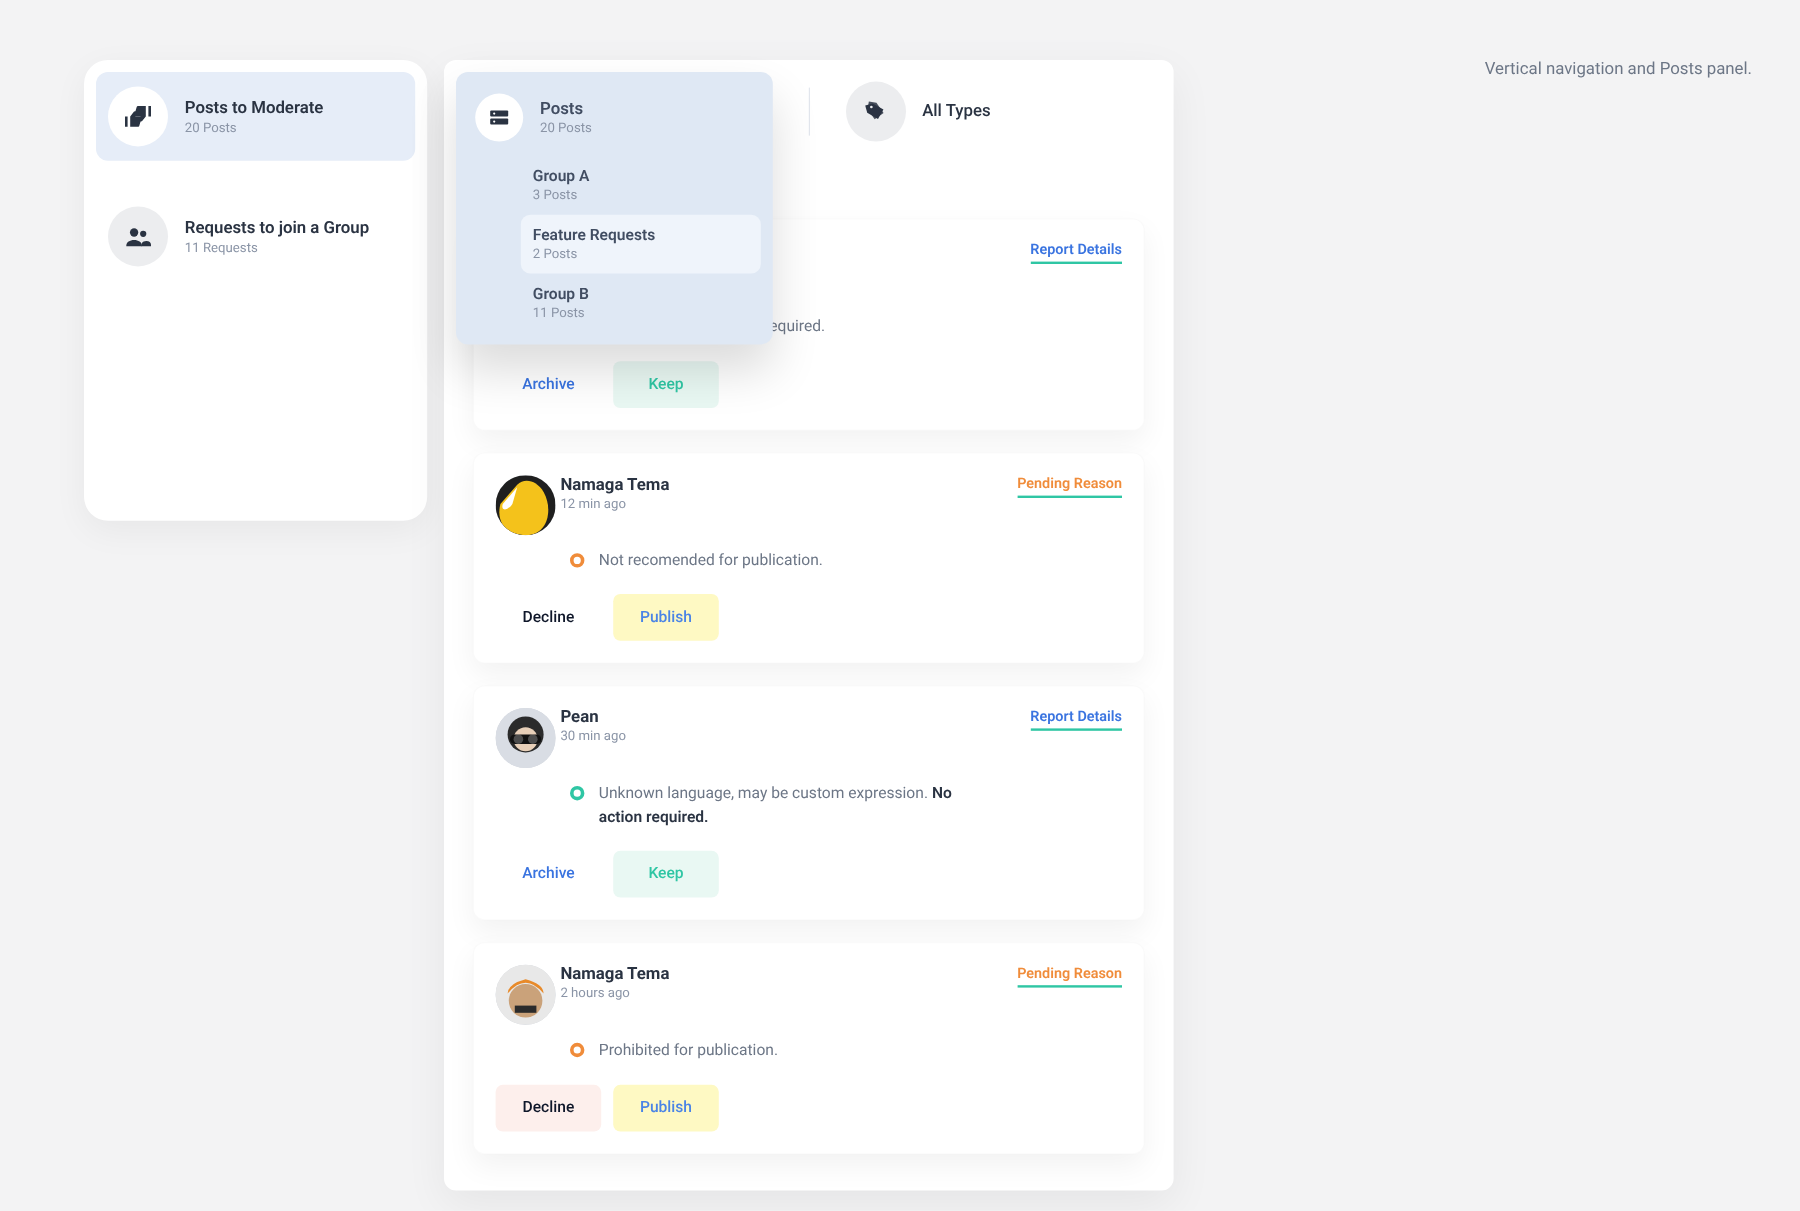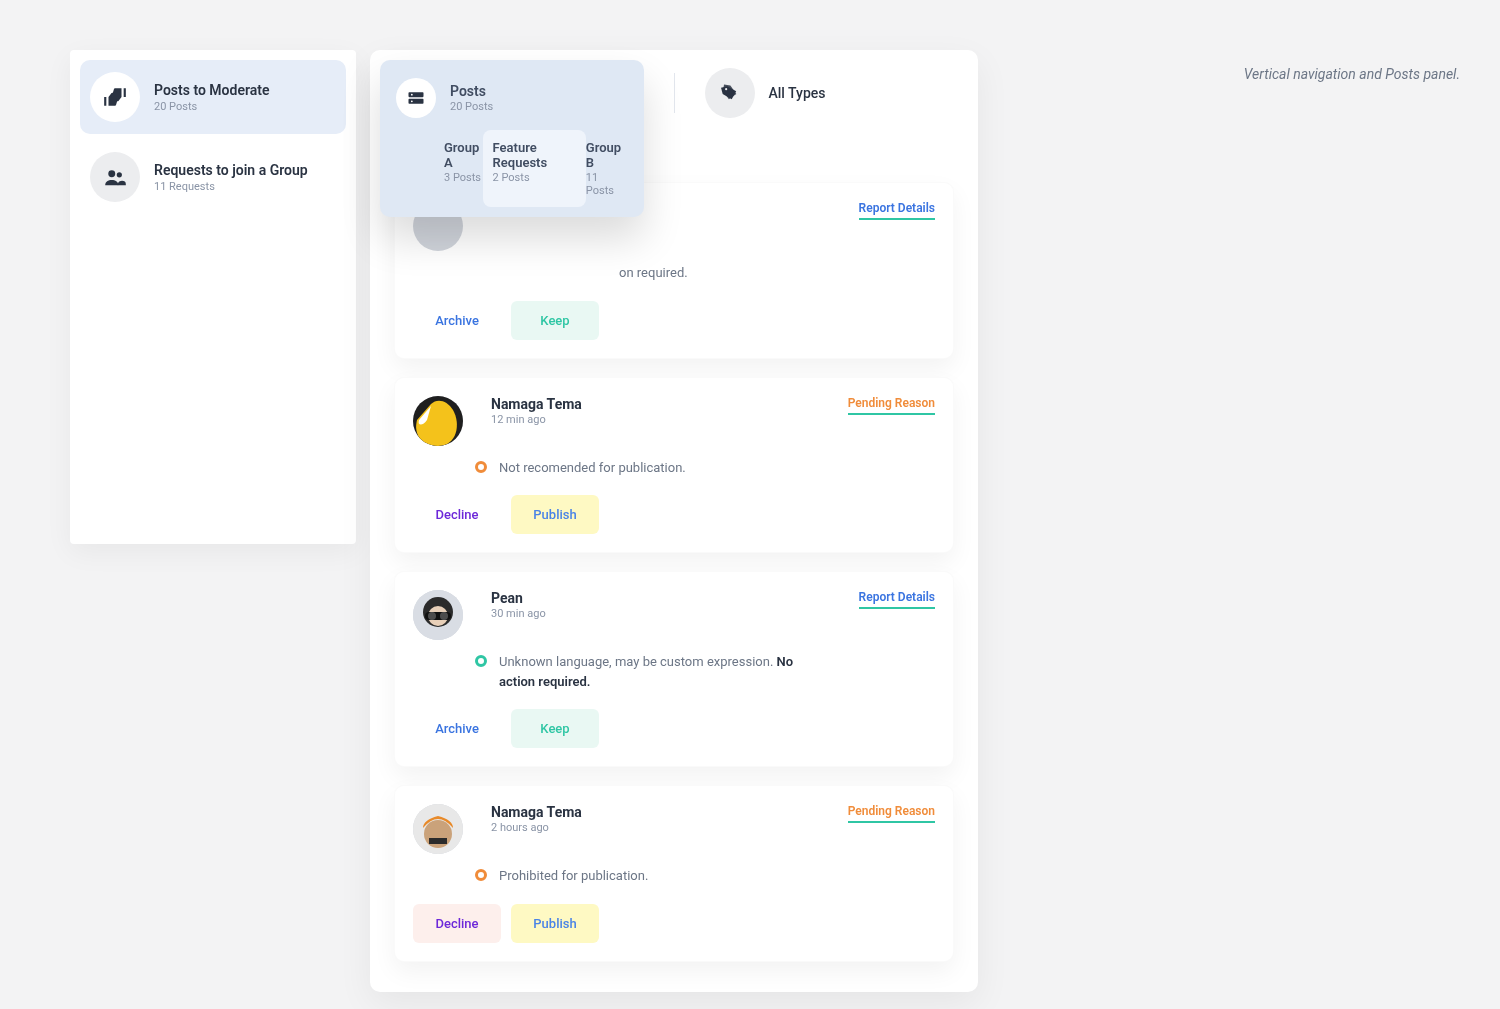"Vertical navigation and Posts panel." .annotation { font-style: italic -> none; margin-top: 16px -> 0 }
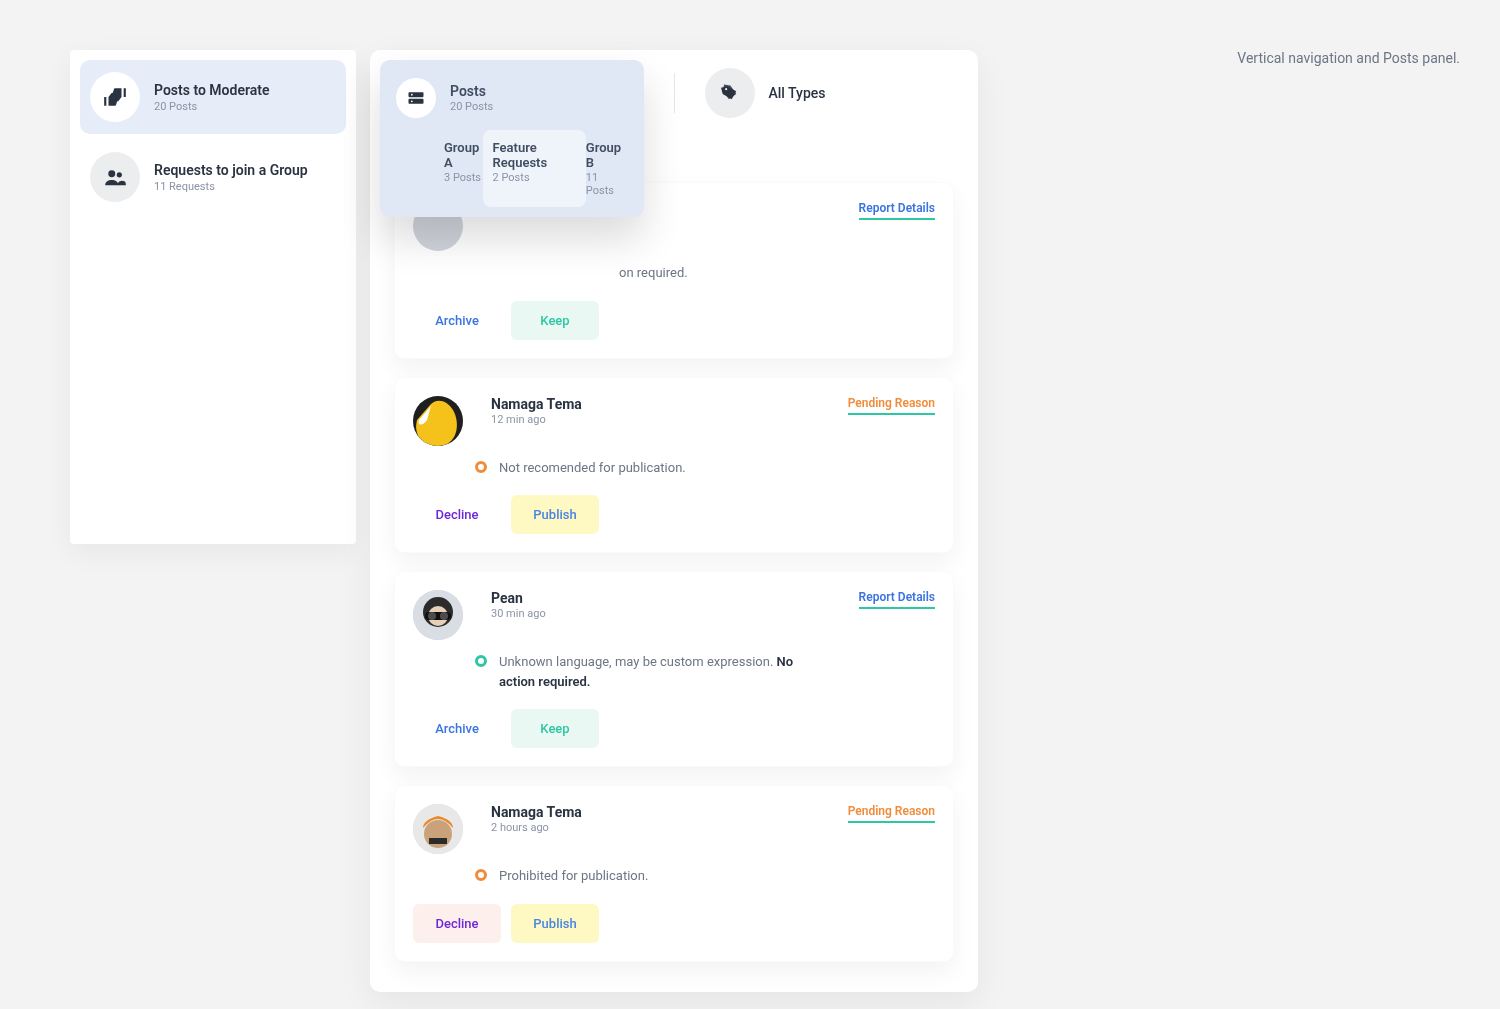"Posts to Moderate" .sidebar-card { border-radius: 4px -> 20px; gap: 6px -> 26px; height: 494px -> 384px }
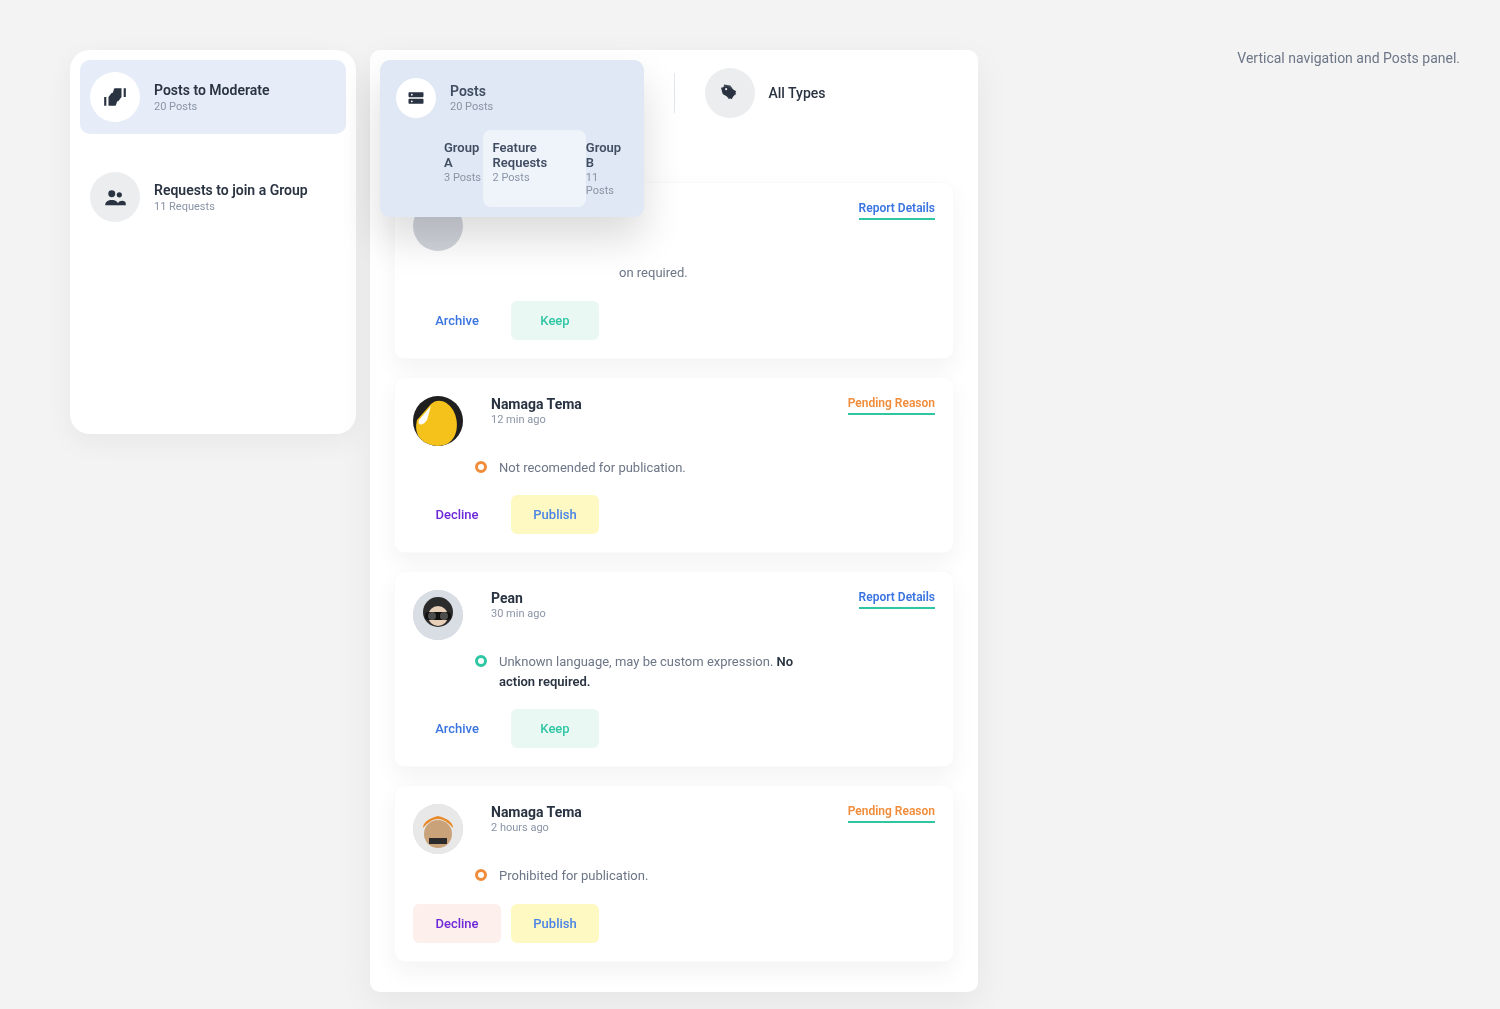"Group A" .dd-list { flex-direction: row -> column }
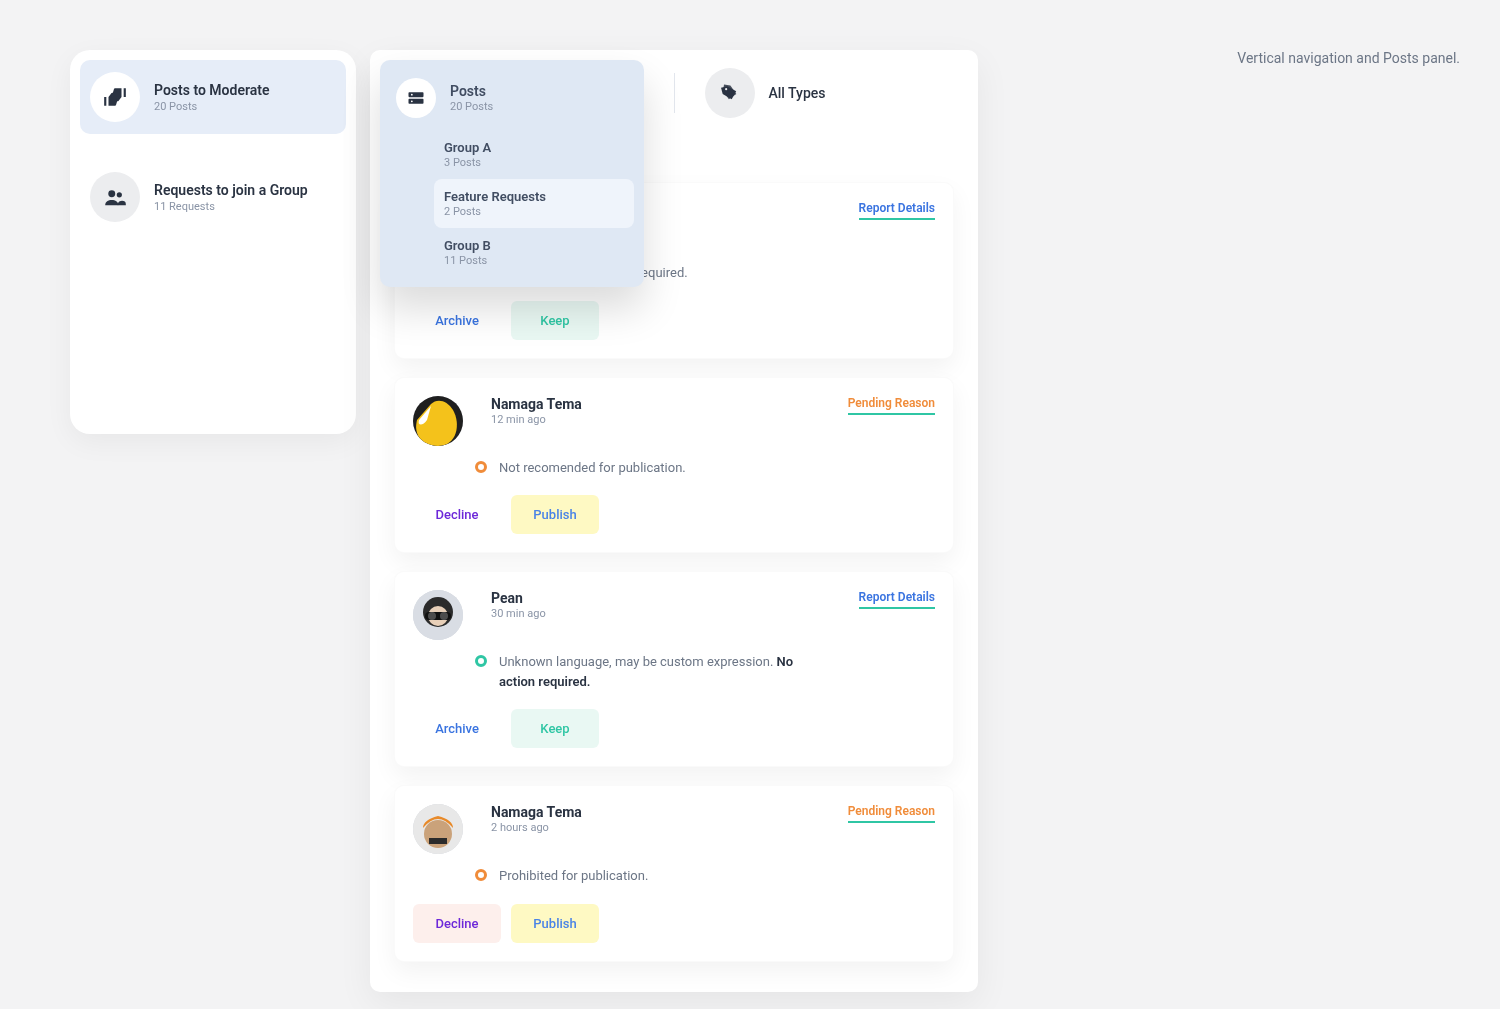"Namaga Tema" .who { margin-left: 28px -> 4px }
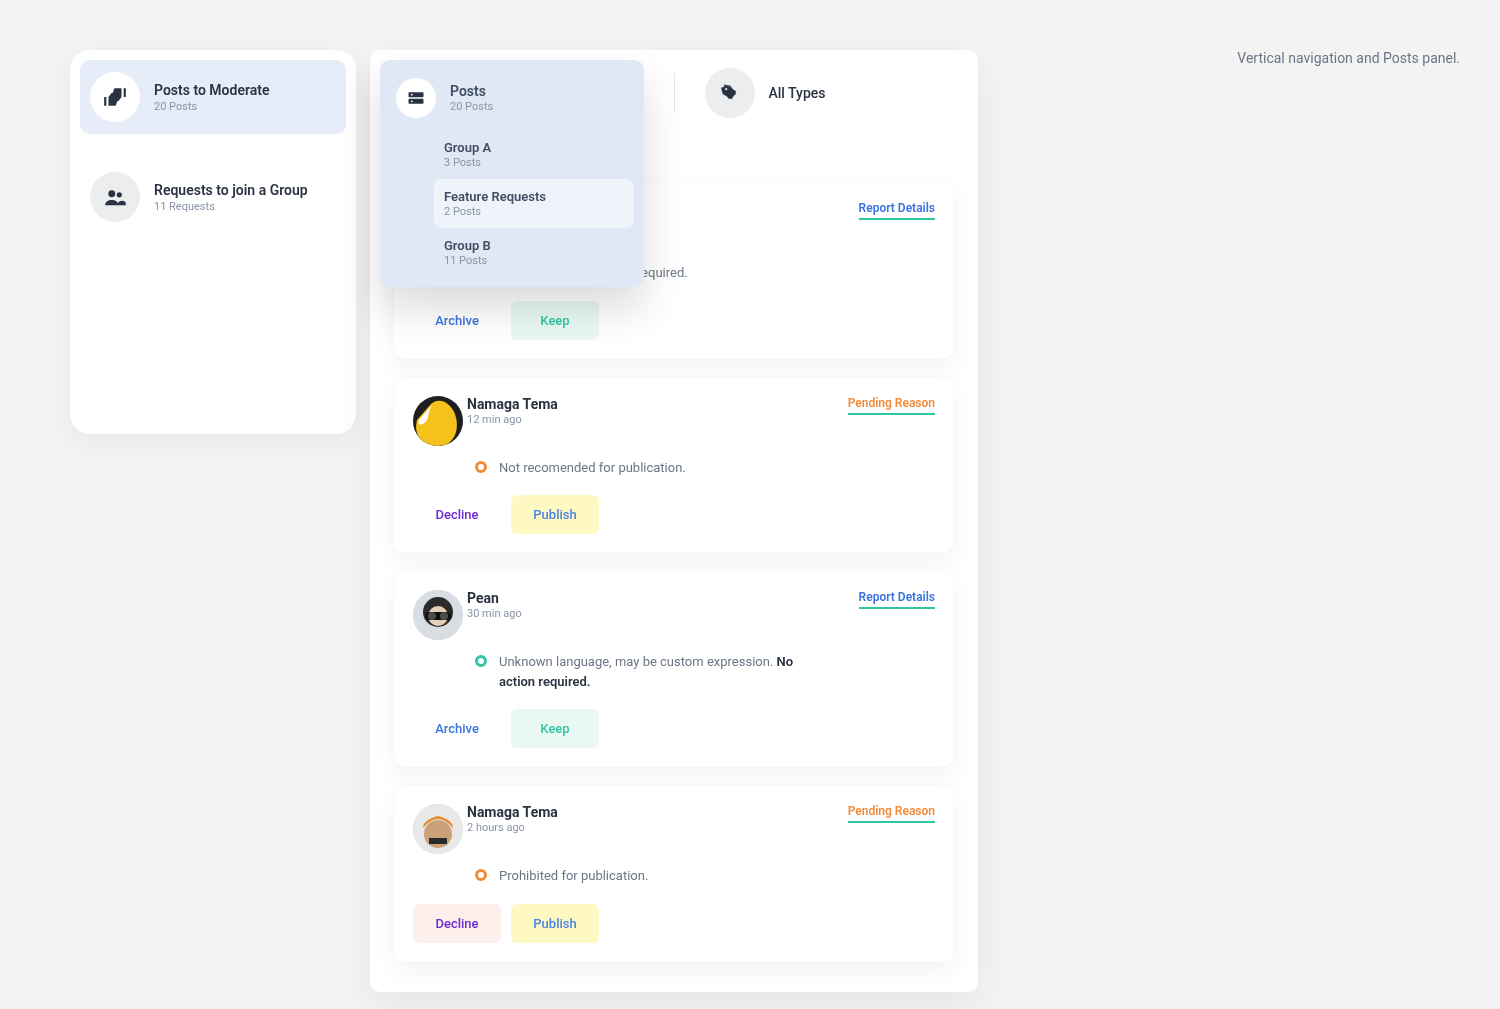"Decline" .btn.decline { color: #6d28d9 -> #0f172a }
